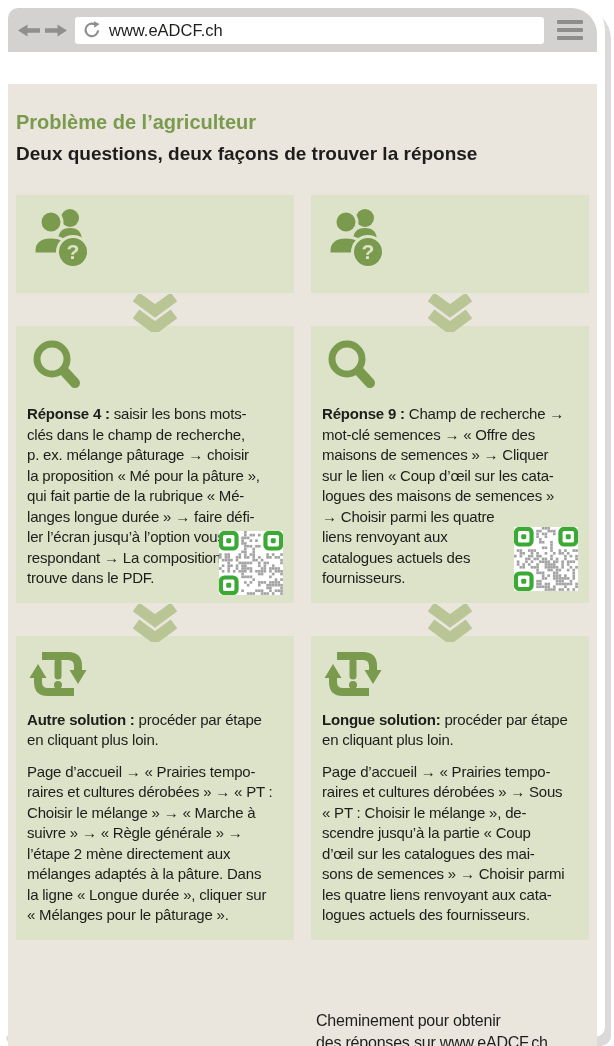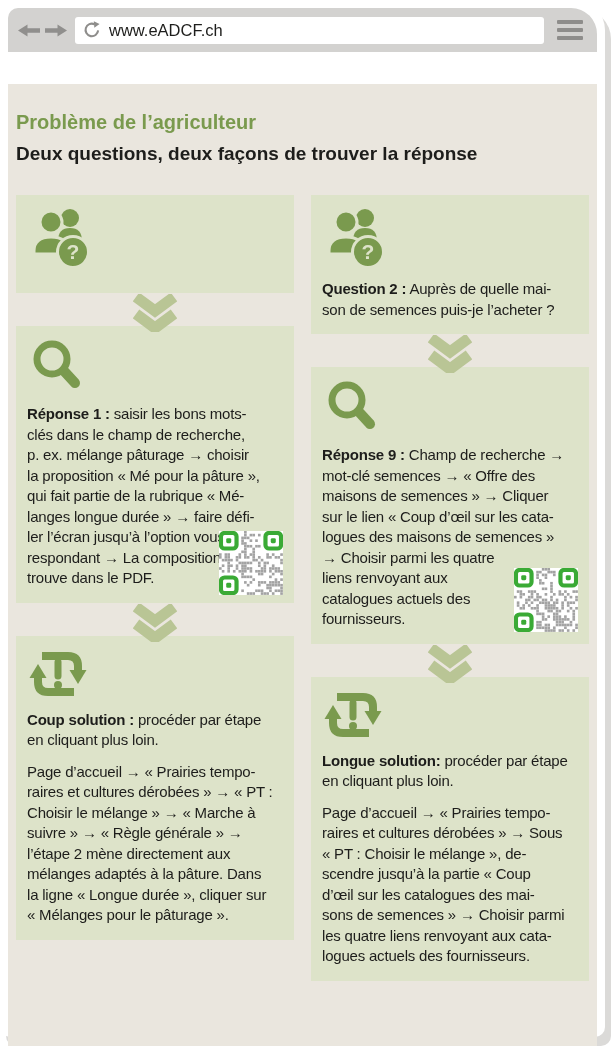"Question 2 : Auprès de" p { html: <p><b>Question 2 :</b><span> Auprès de quelle mai- son de semences puis-je l’acheter ?</span></p> -> none }
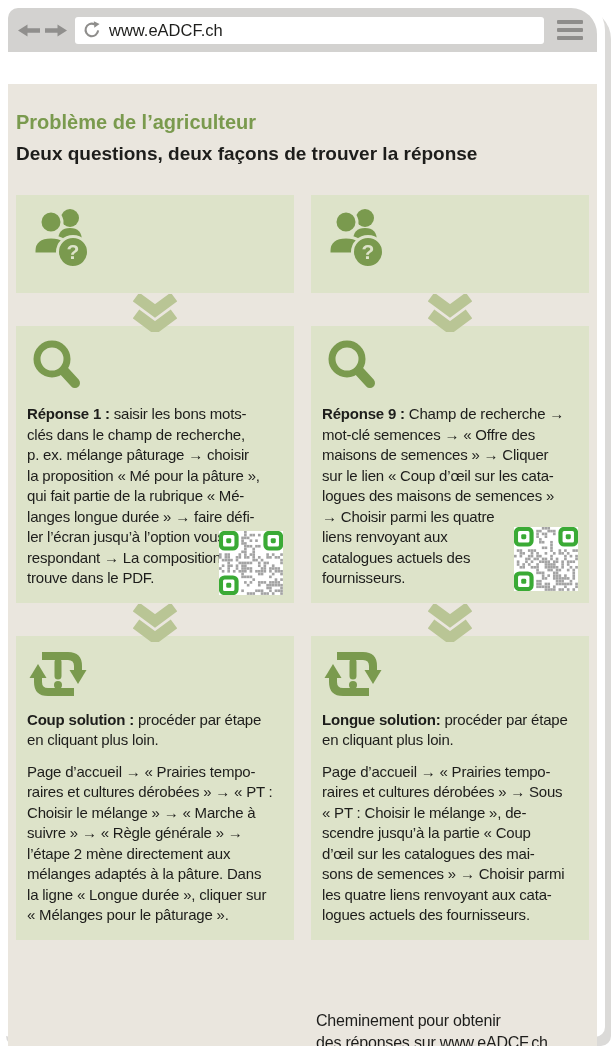"Réponse 1 :" b { text: 1 -> 4 }
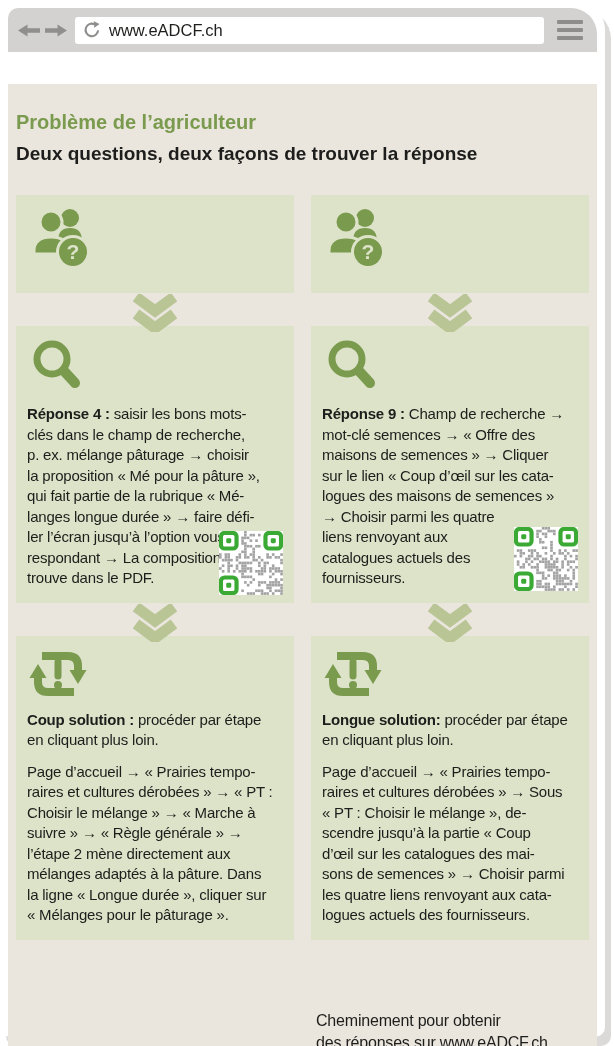"Coup solution :" b { text: Coup -> Autre }
